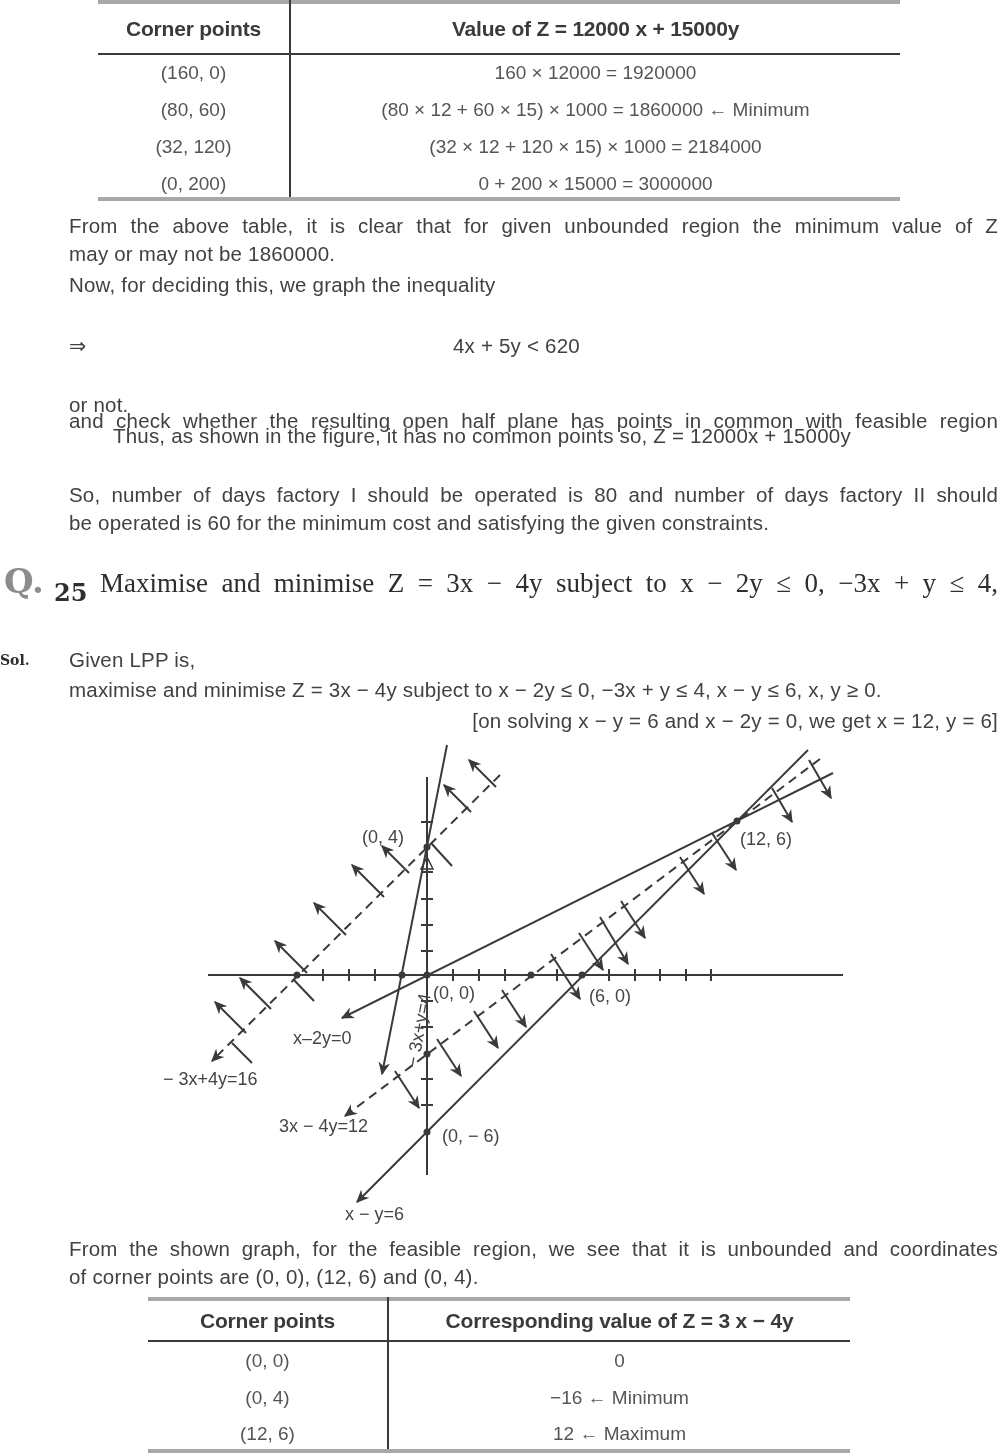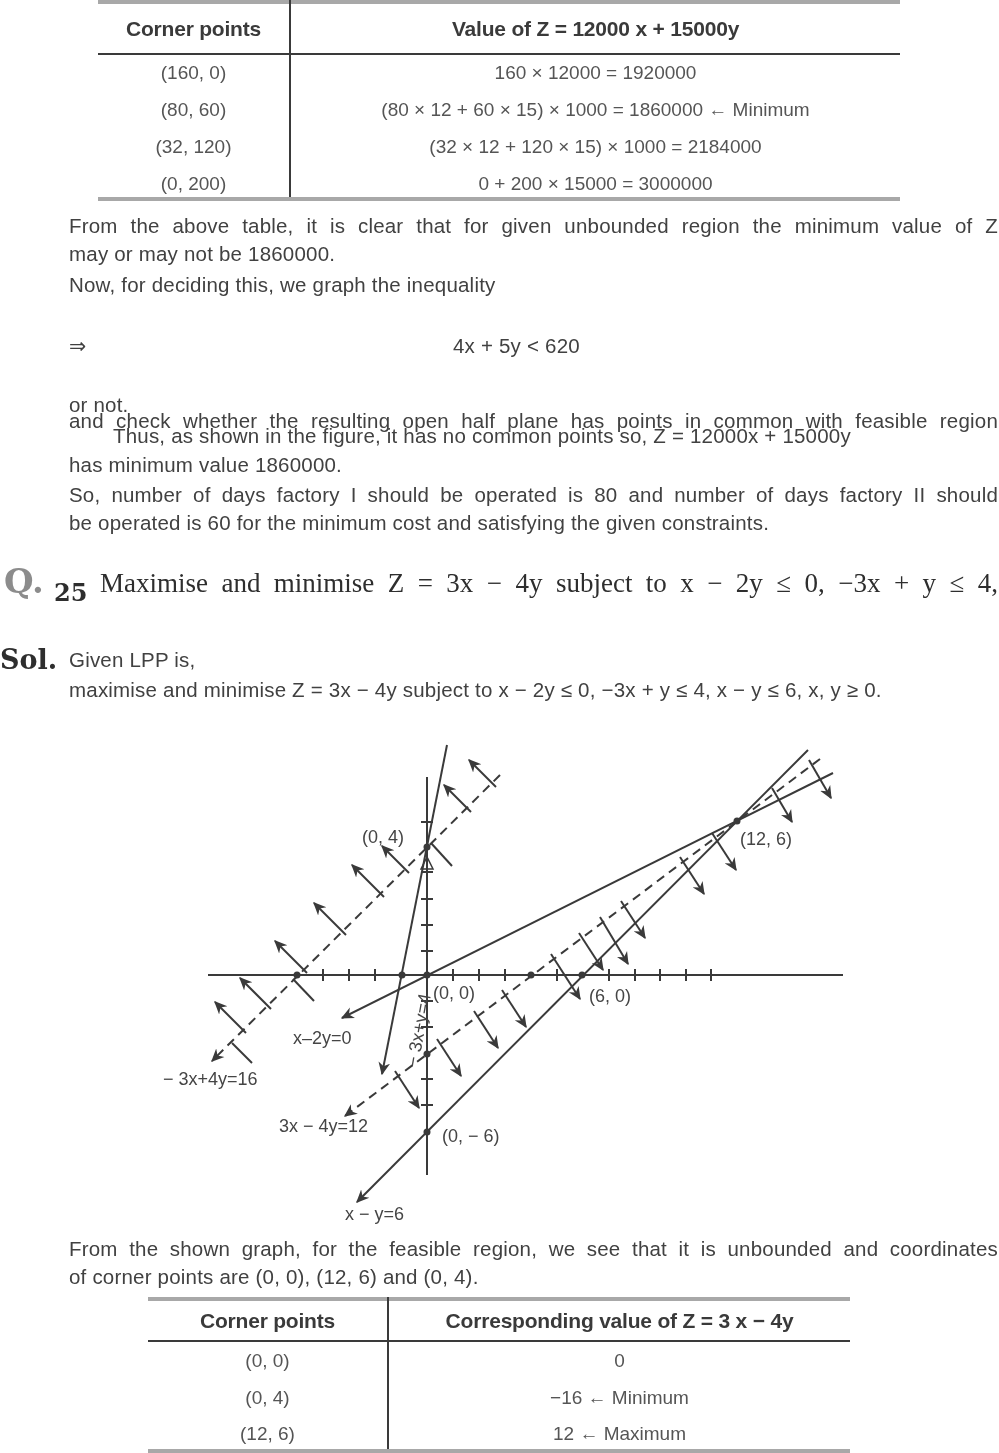"has minimum value 1860000." div.abs { html: <div>has minimum value 1860000.</div> -> none }
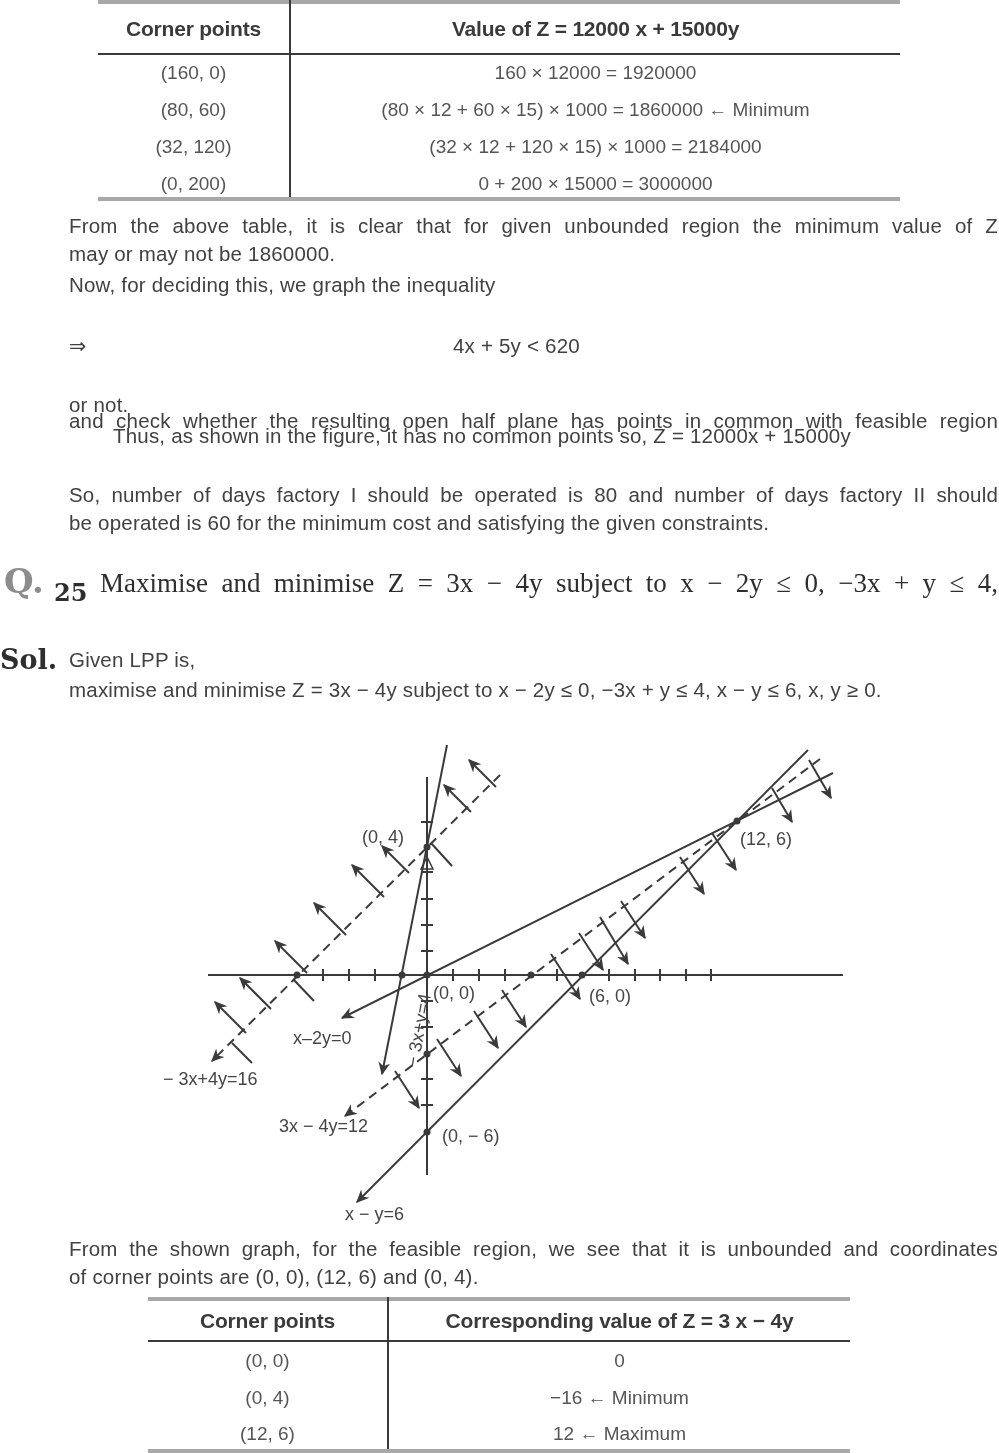"Sol." .sol-label { font-size: 27px -> 14px }
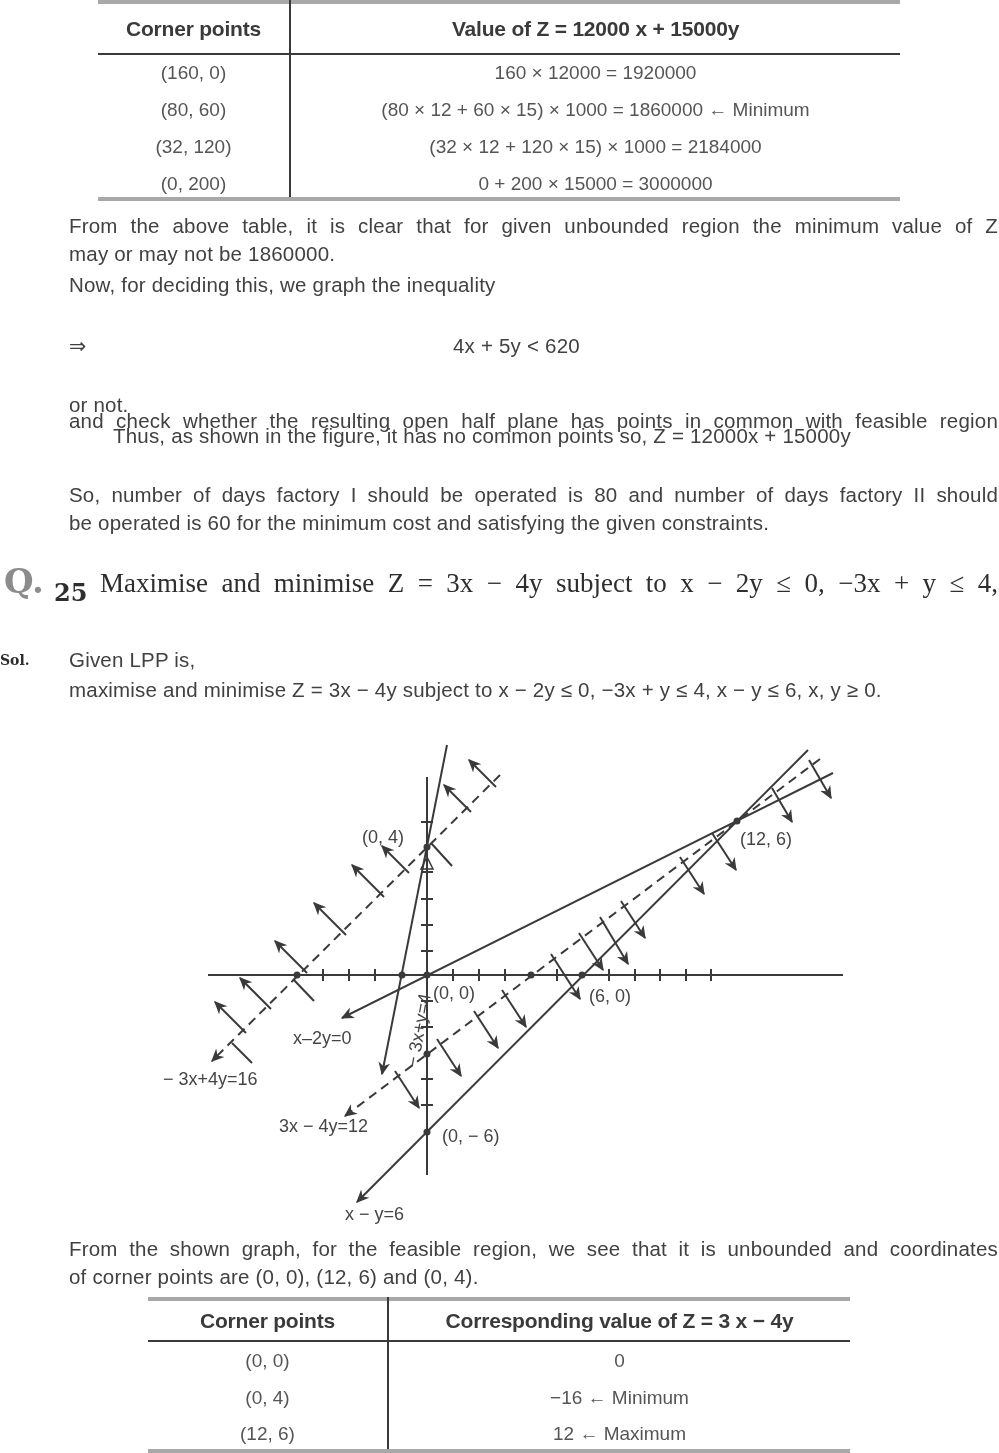"[on solving x − y" div.abs { html: none -> <div>[on solving x − y = 6 and x − 2y = 0, we get x = 12, y = 6]</div> }
